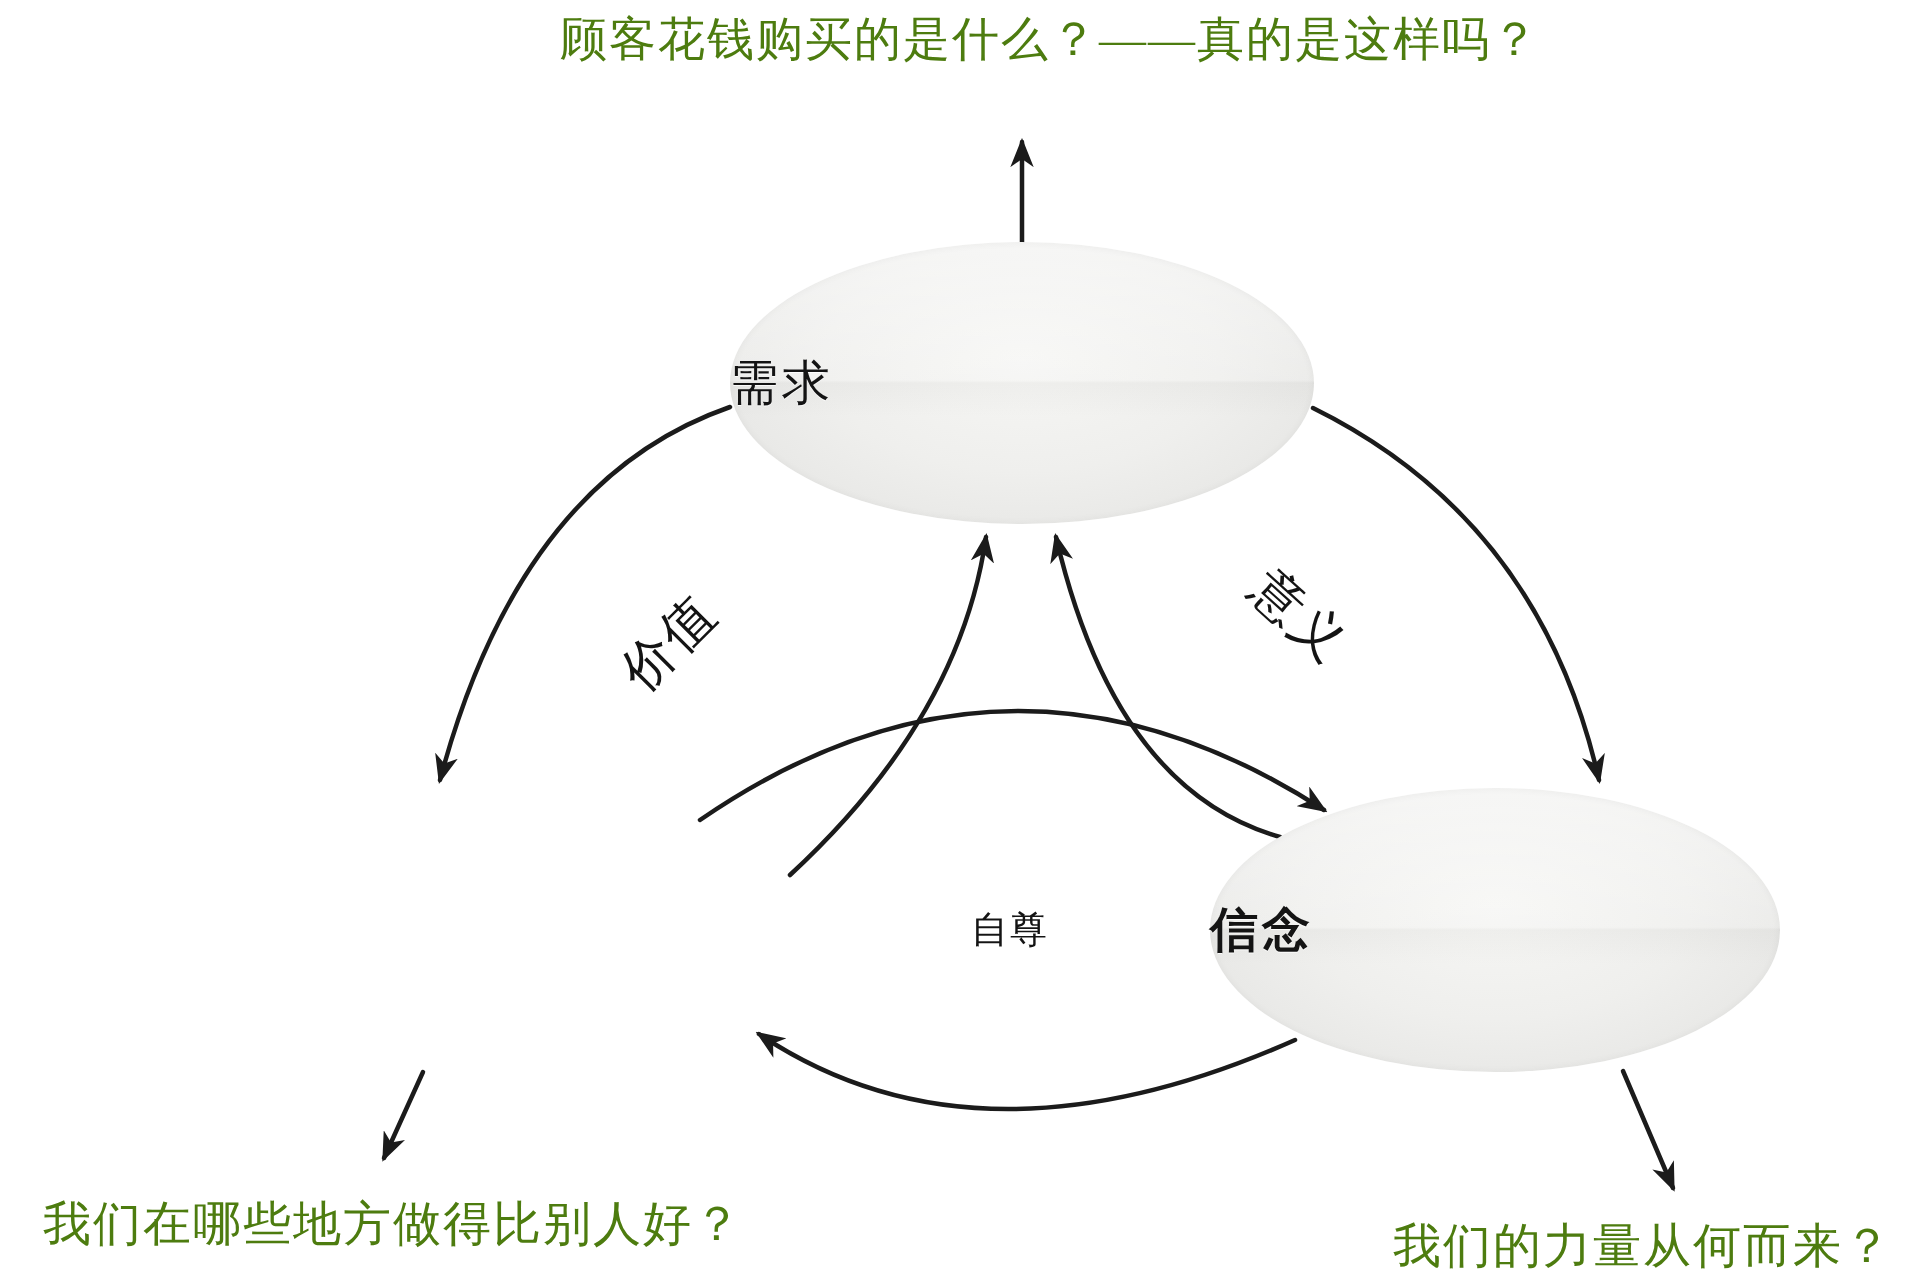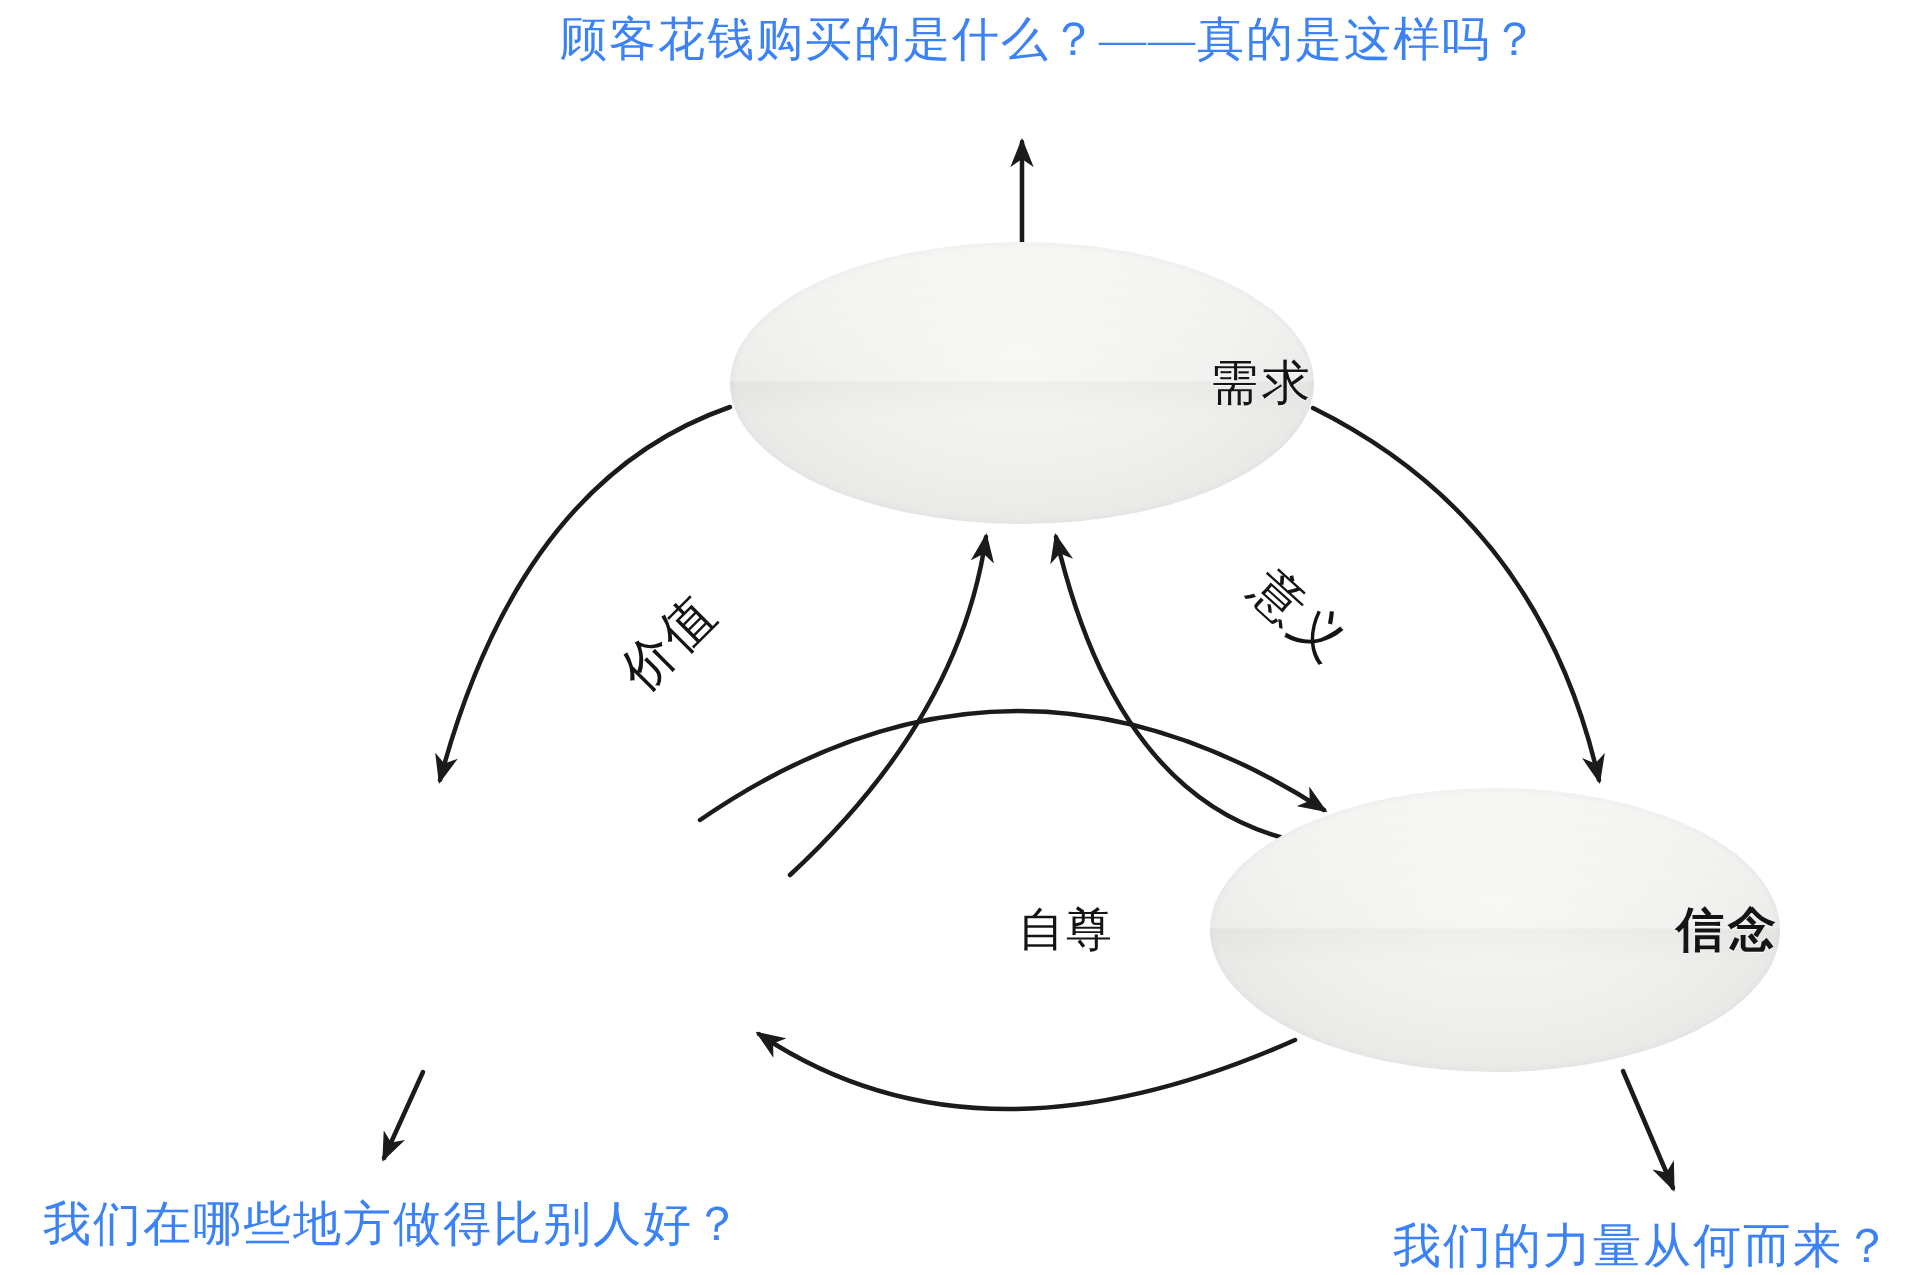"顾客花钱购买的是什么？——真的是这样吗？" .free-text { color: #3b82f6 -> #4d7c0f }
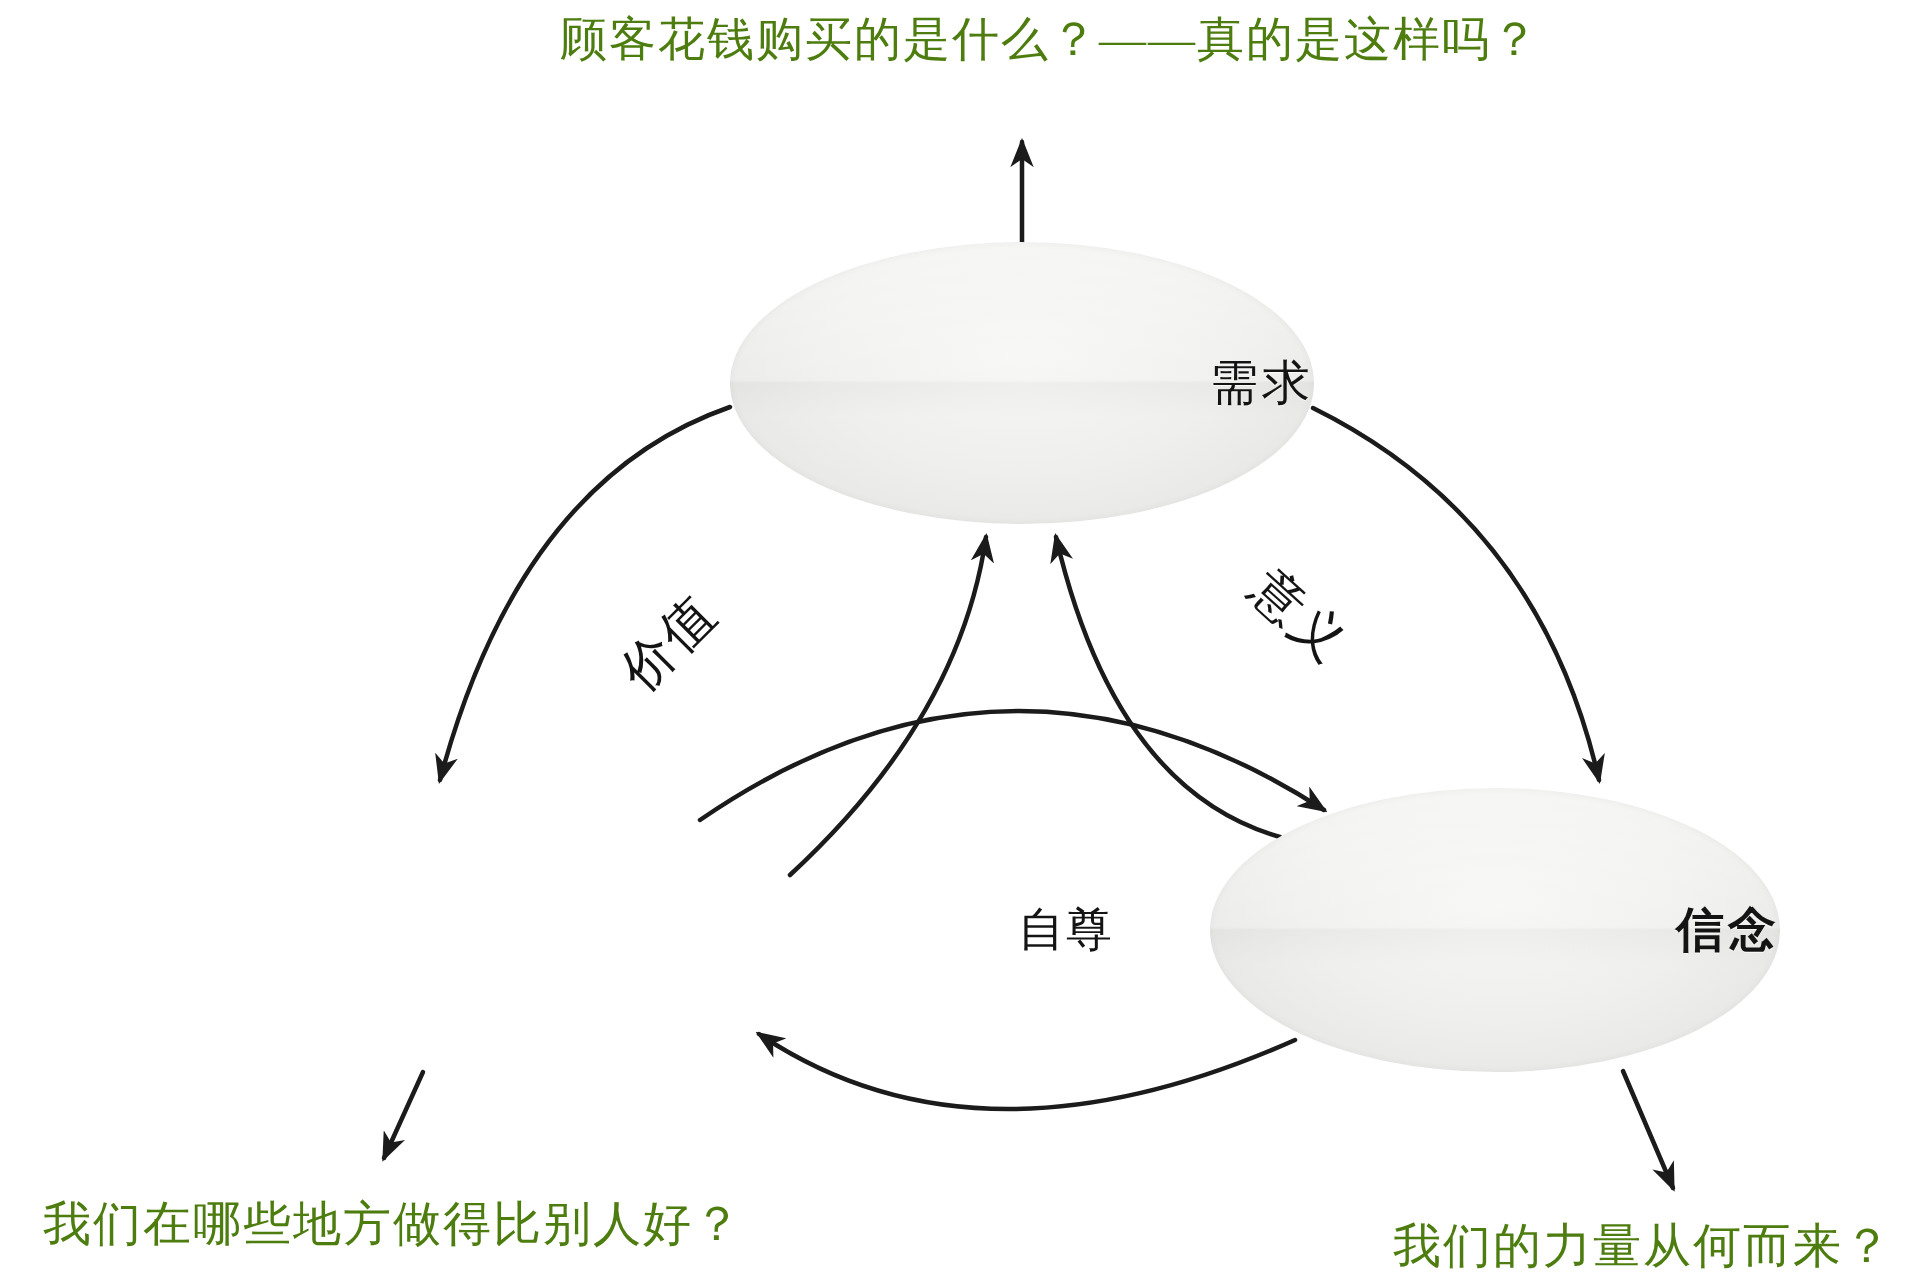"需求" .node { justify-content: flex-end -> flex-start }
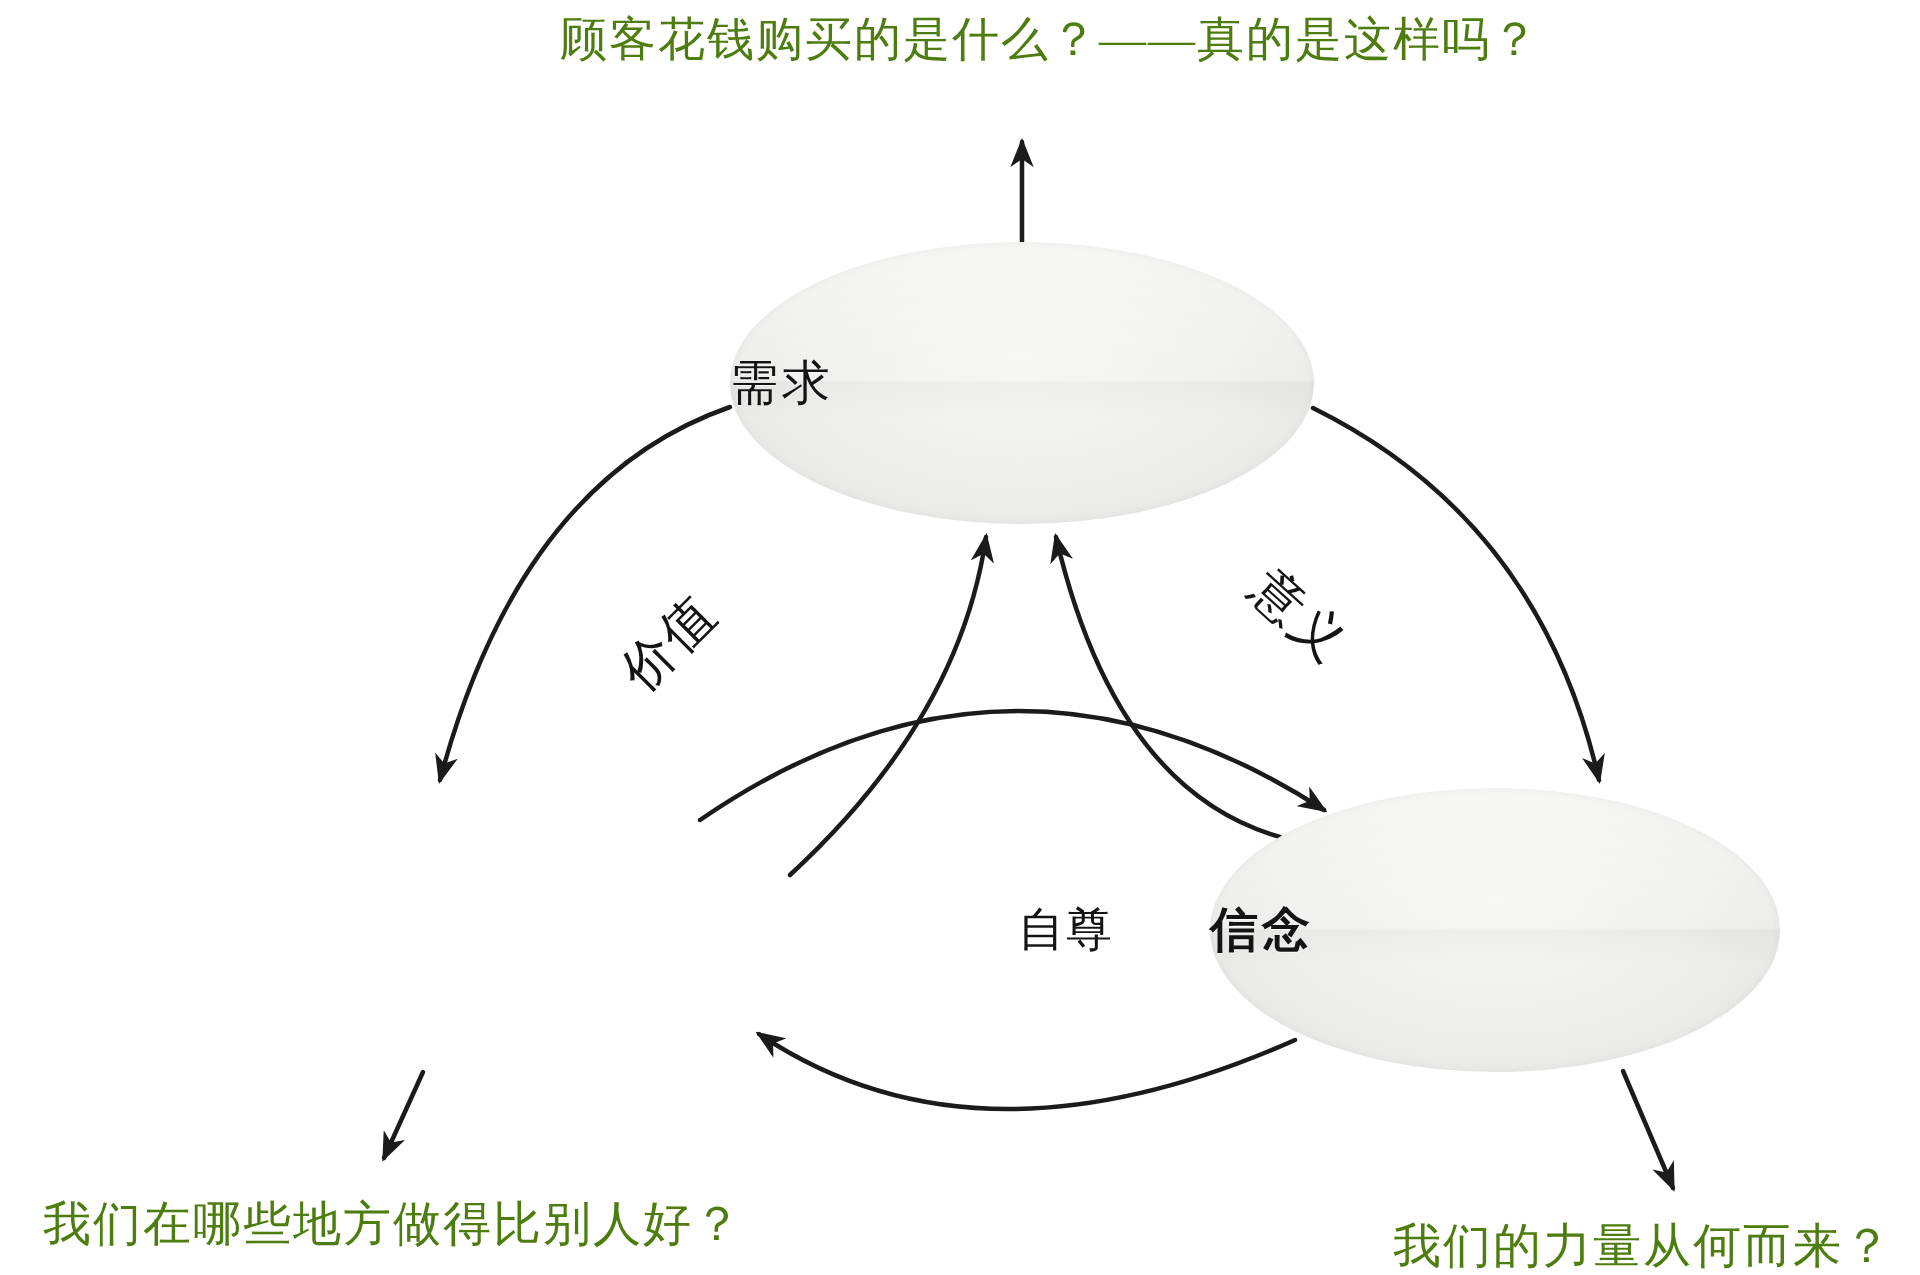"自尊" span.edge-label { font-size: 46px -> 37px; left: 1066px -> 1010px }
